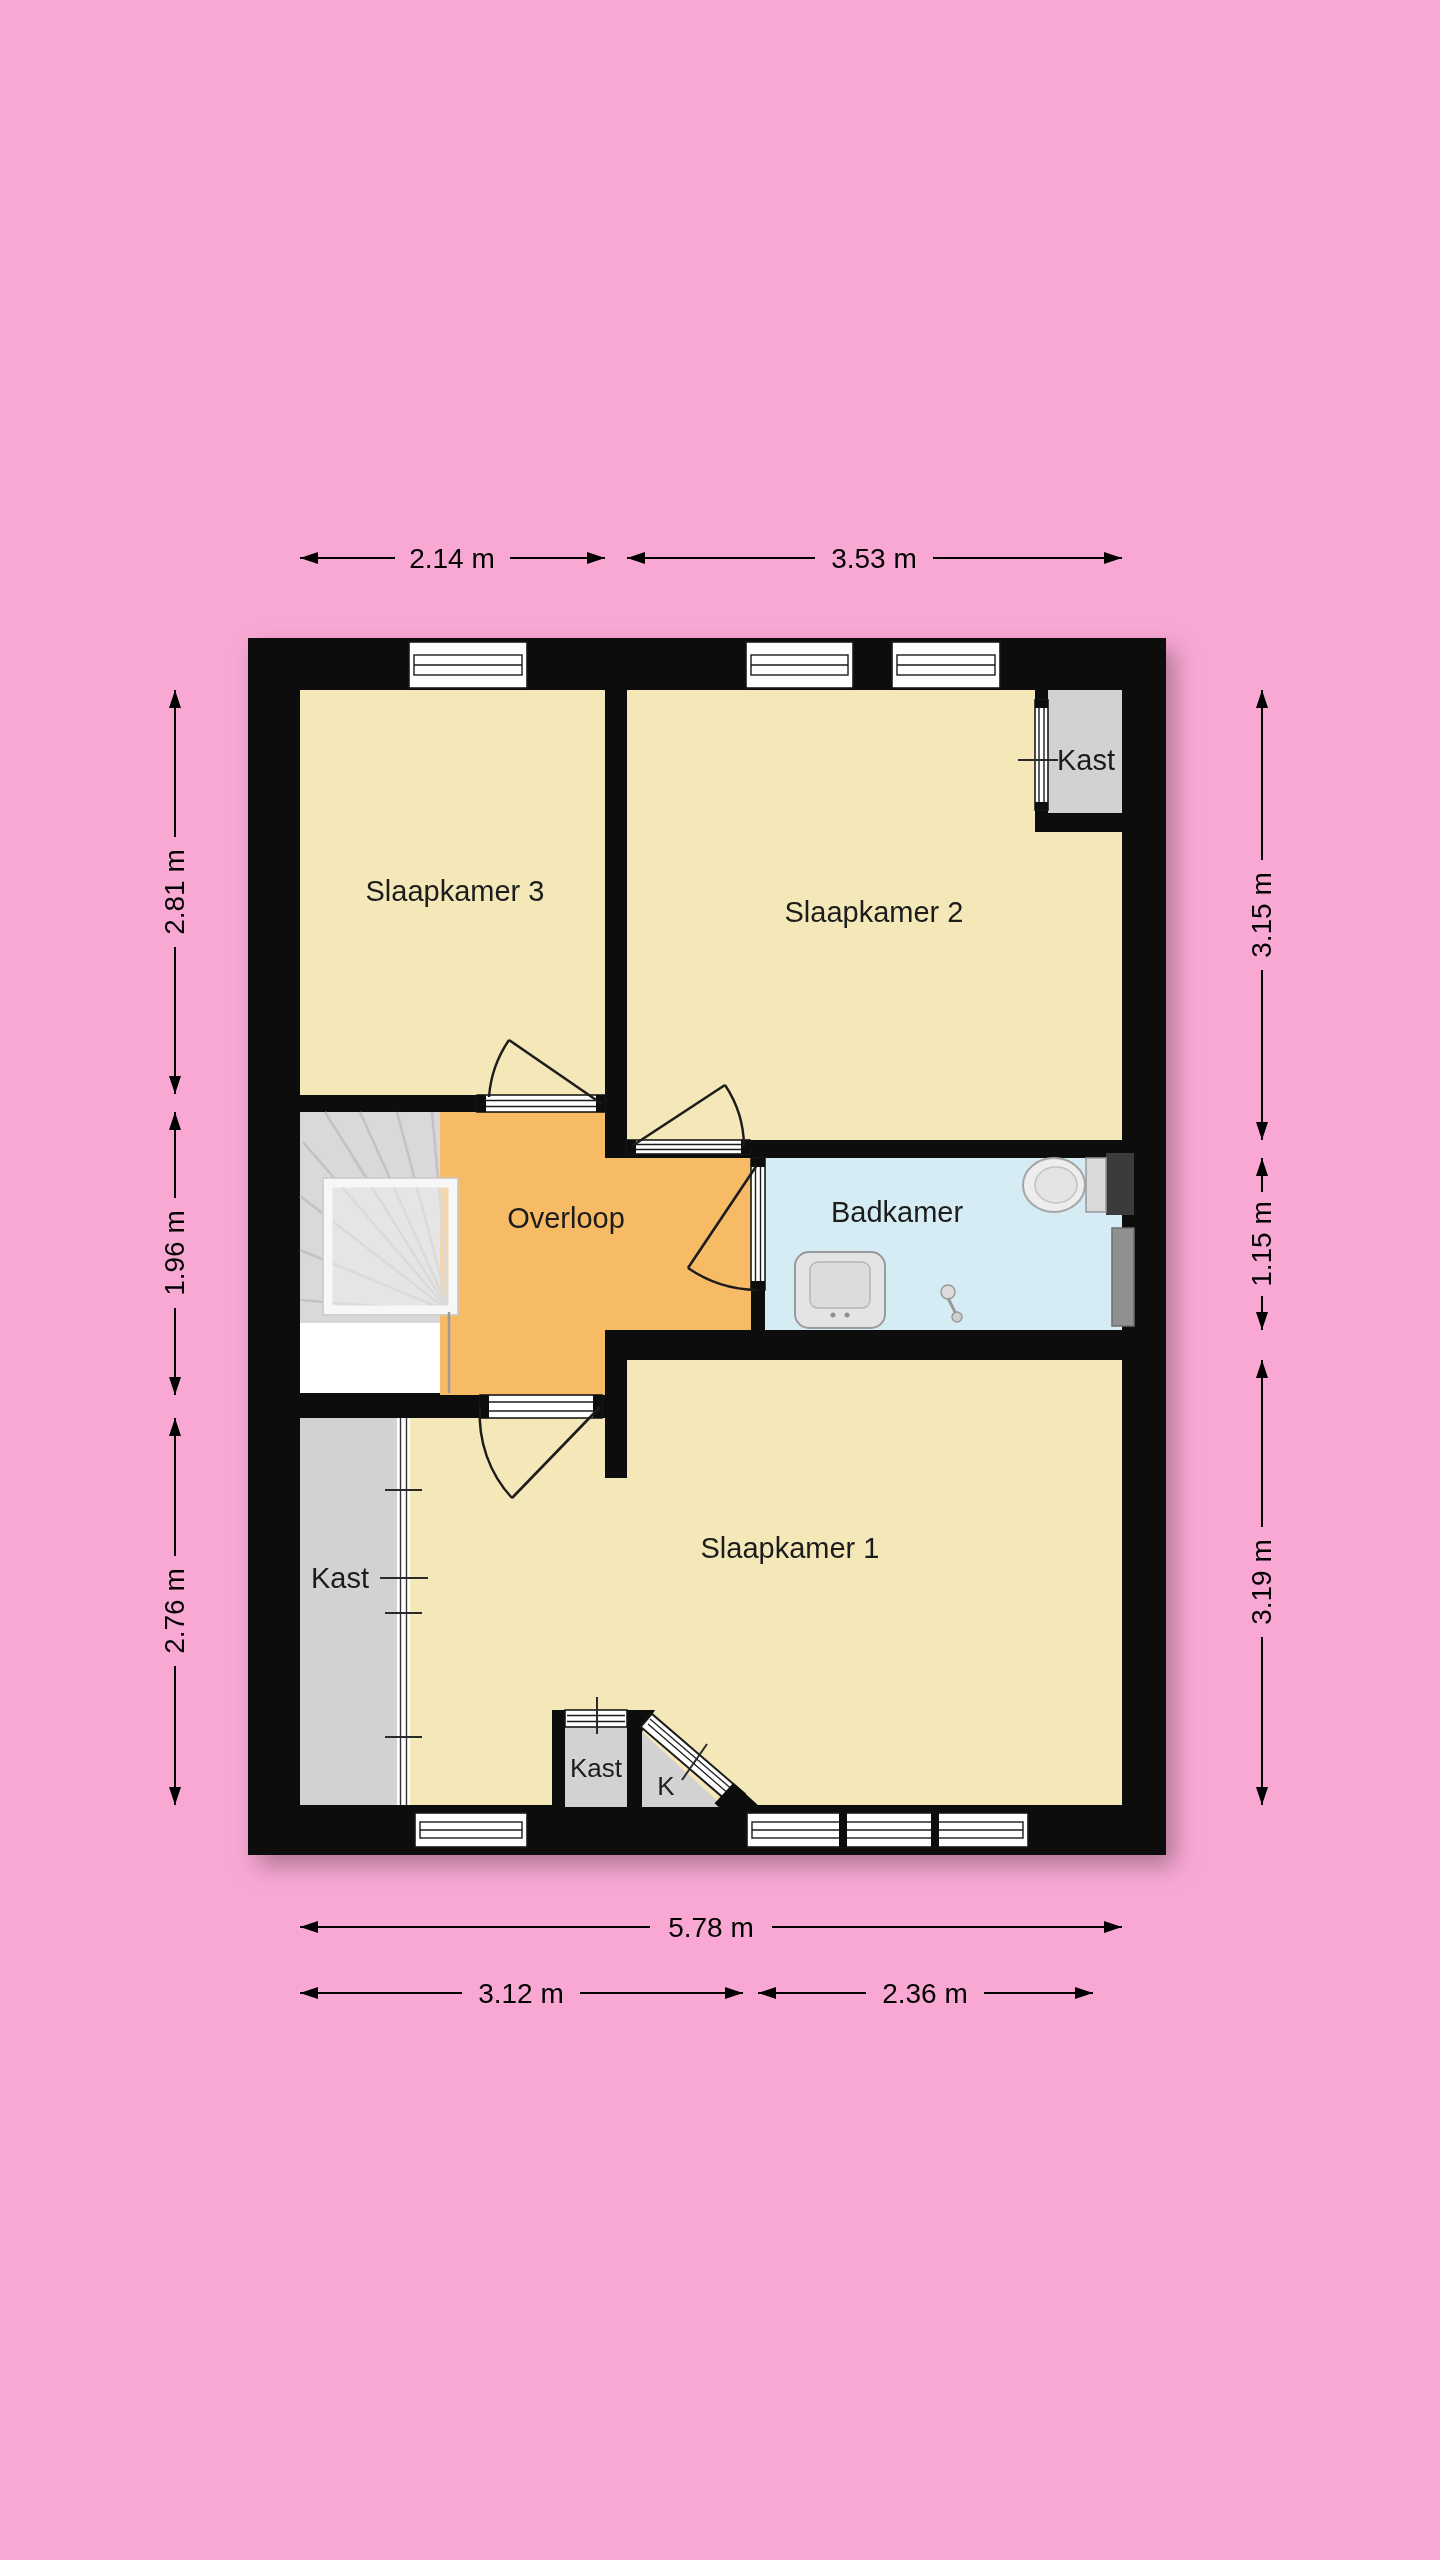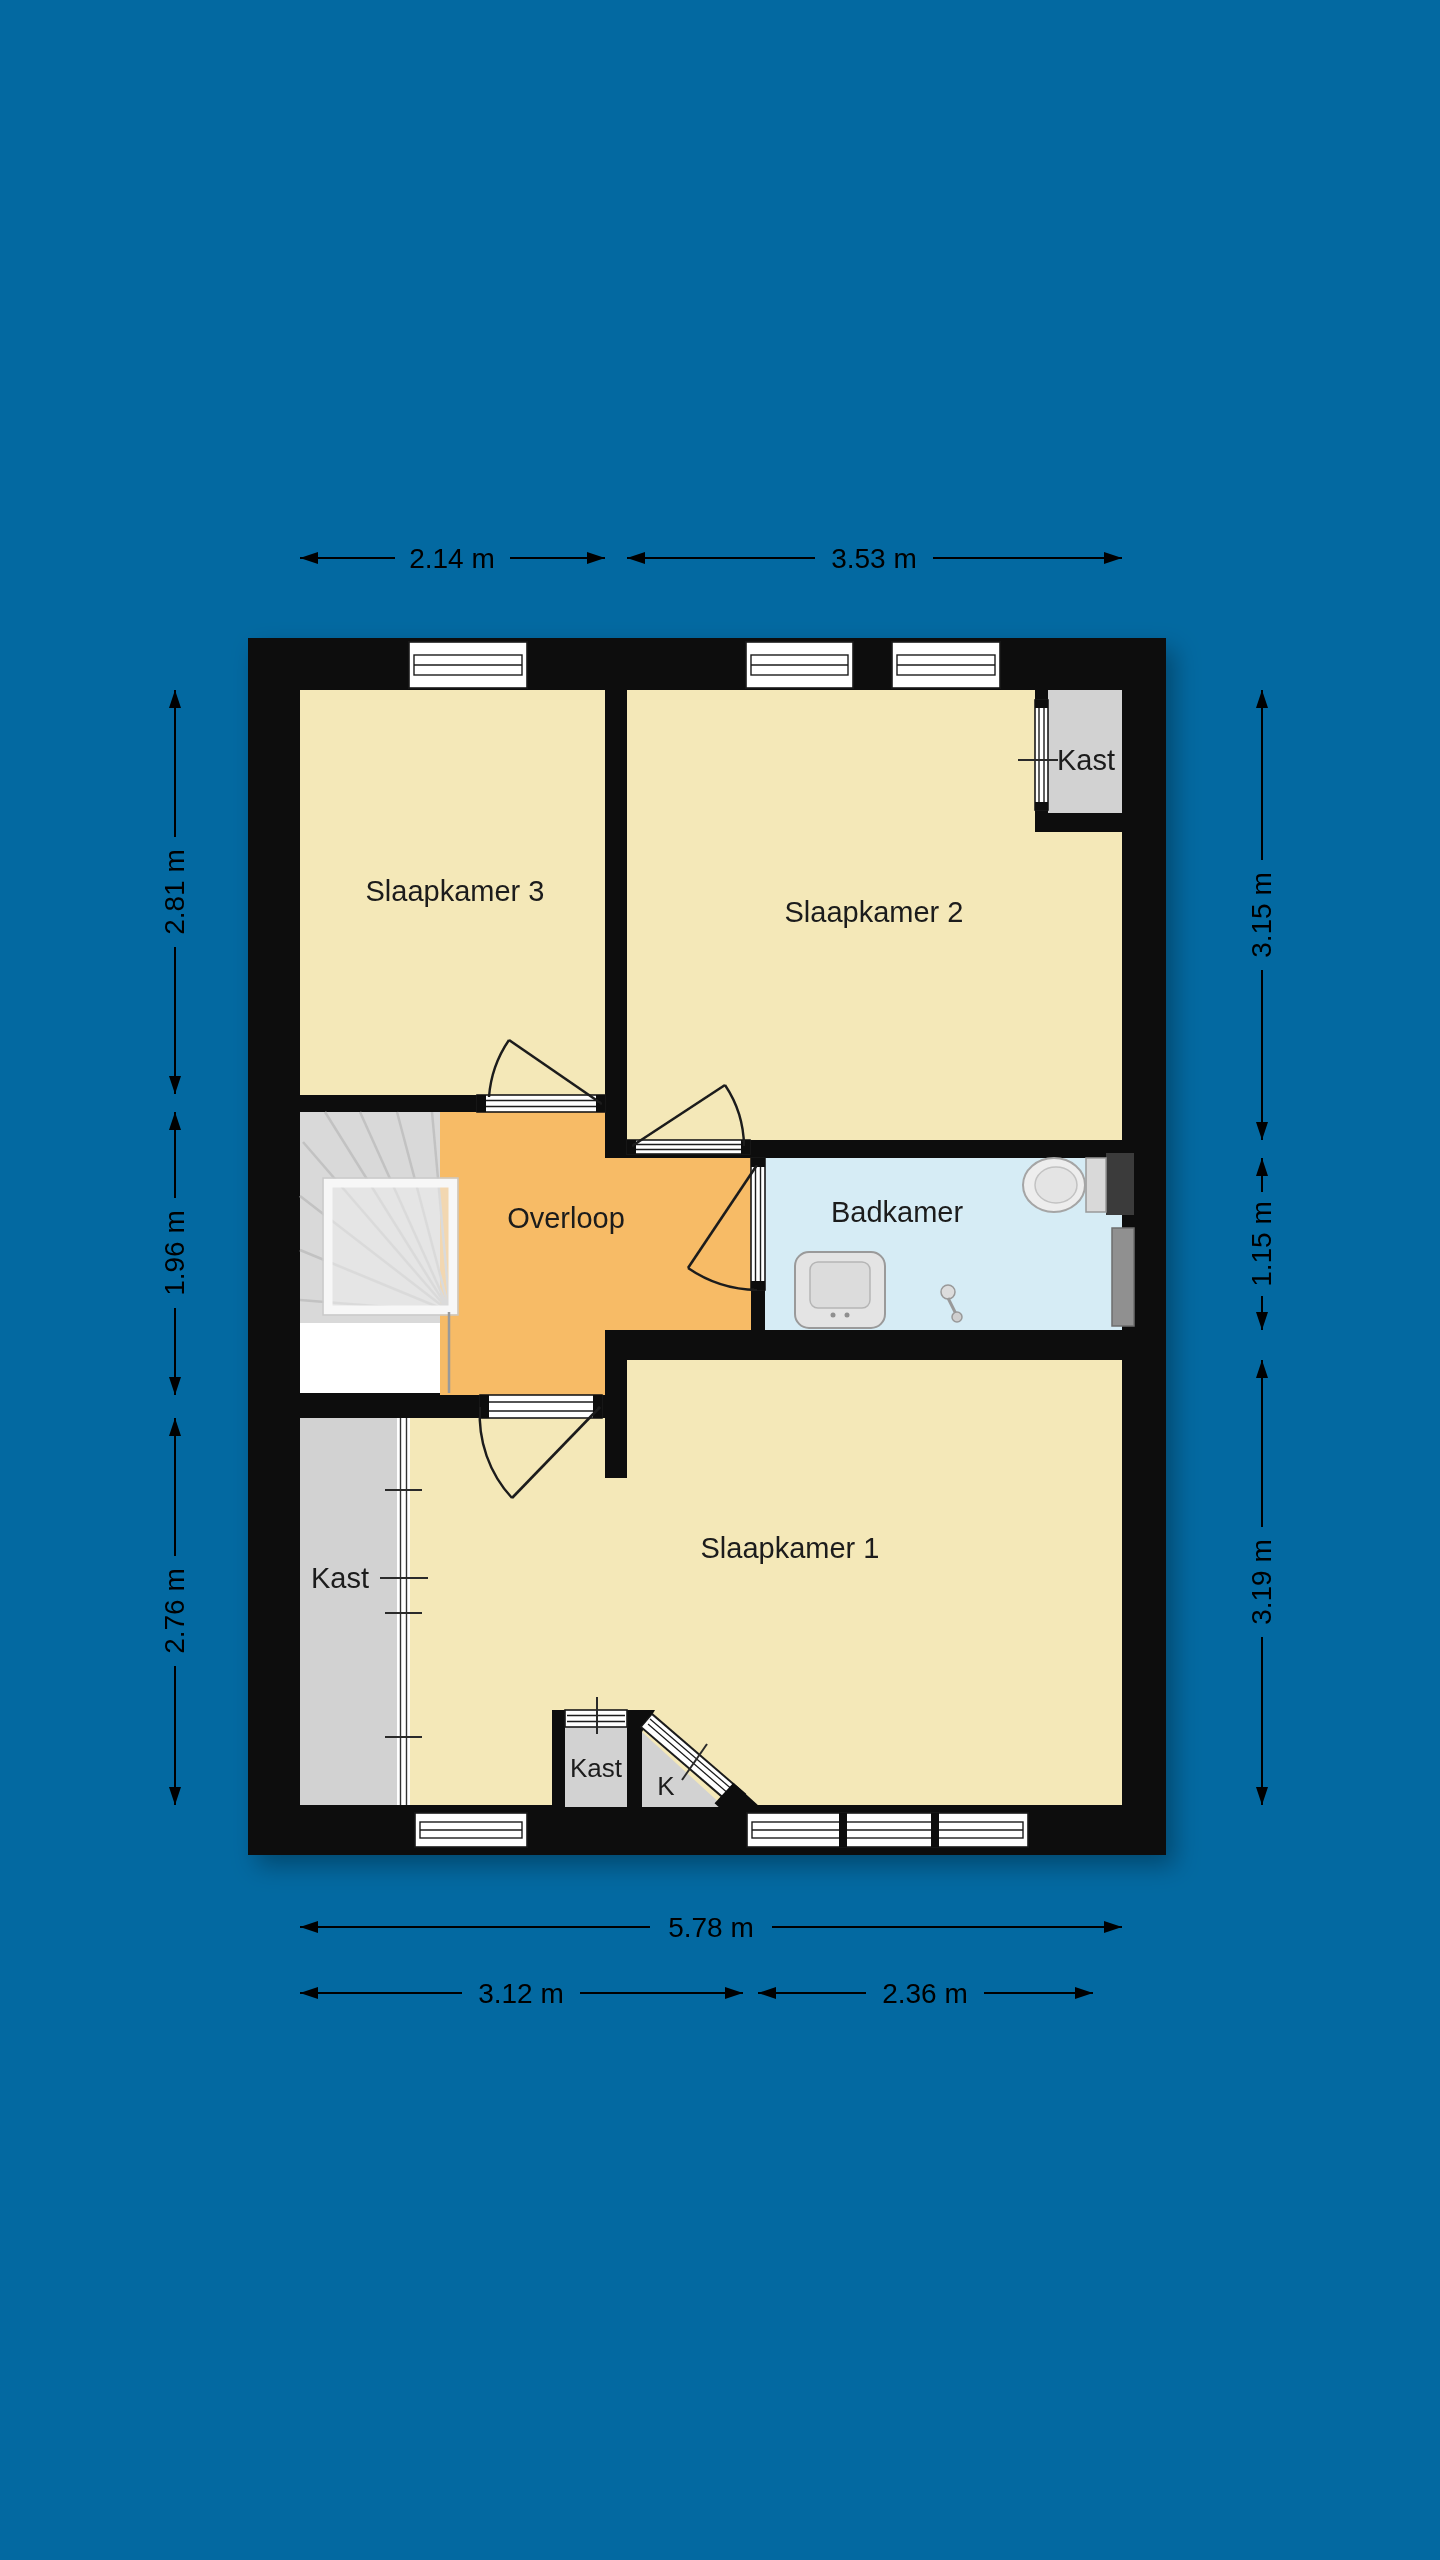"2.14 m" .canvas { background: #0369a1 -> #f9a8d4 }
